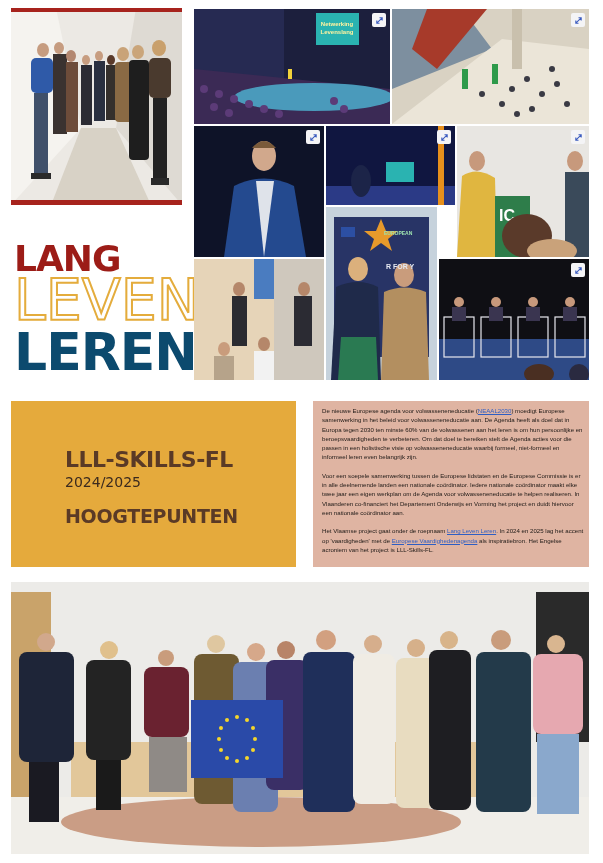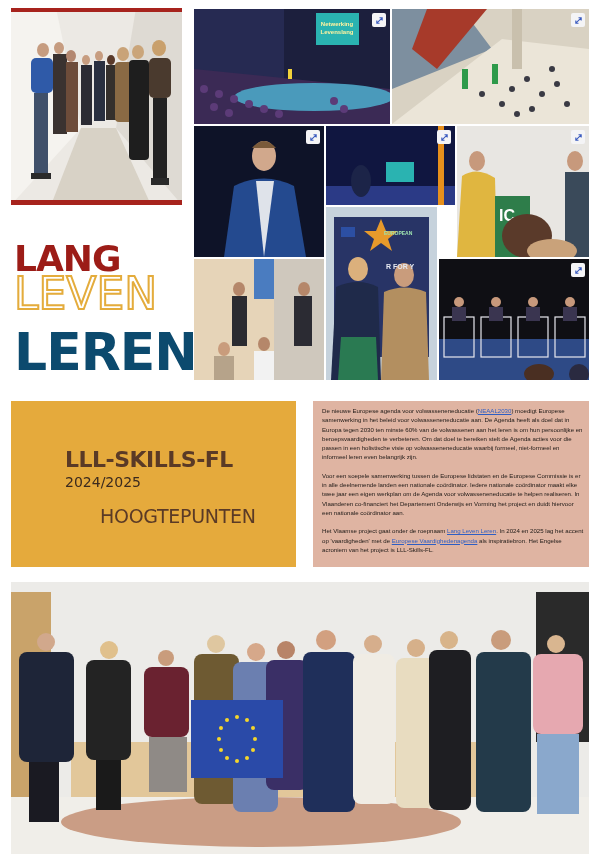"LEVEN" #leven { font-size: 44px -> 57px }
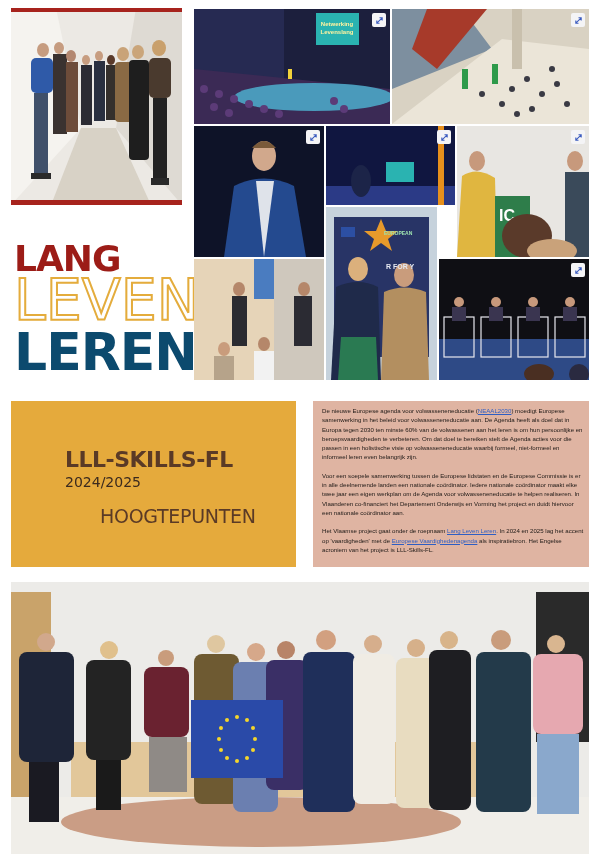"HOOGTEPUNTEN" #yellow .t3 { font-weight: normal -> bold; margin-left: 35px -> none }
